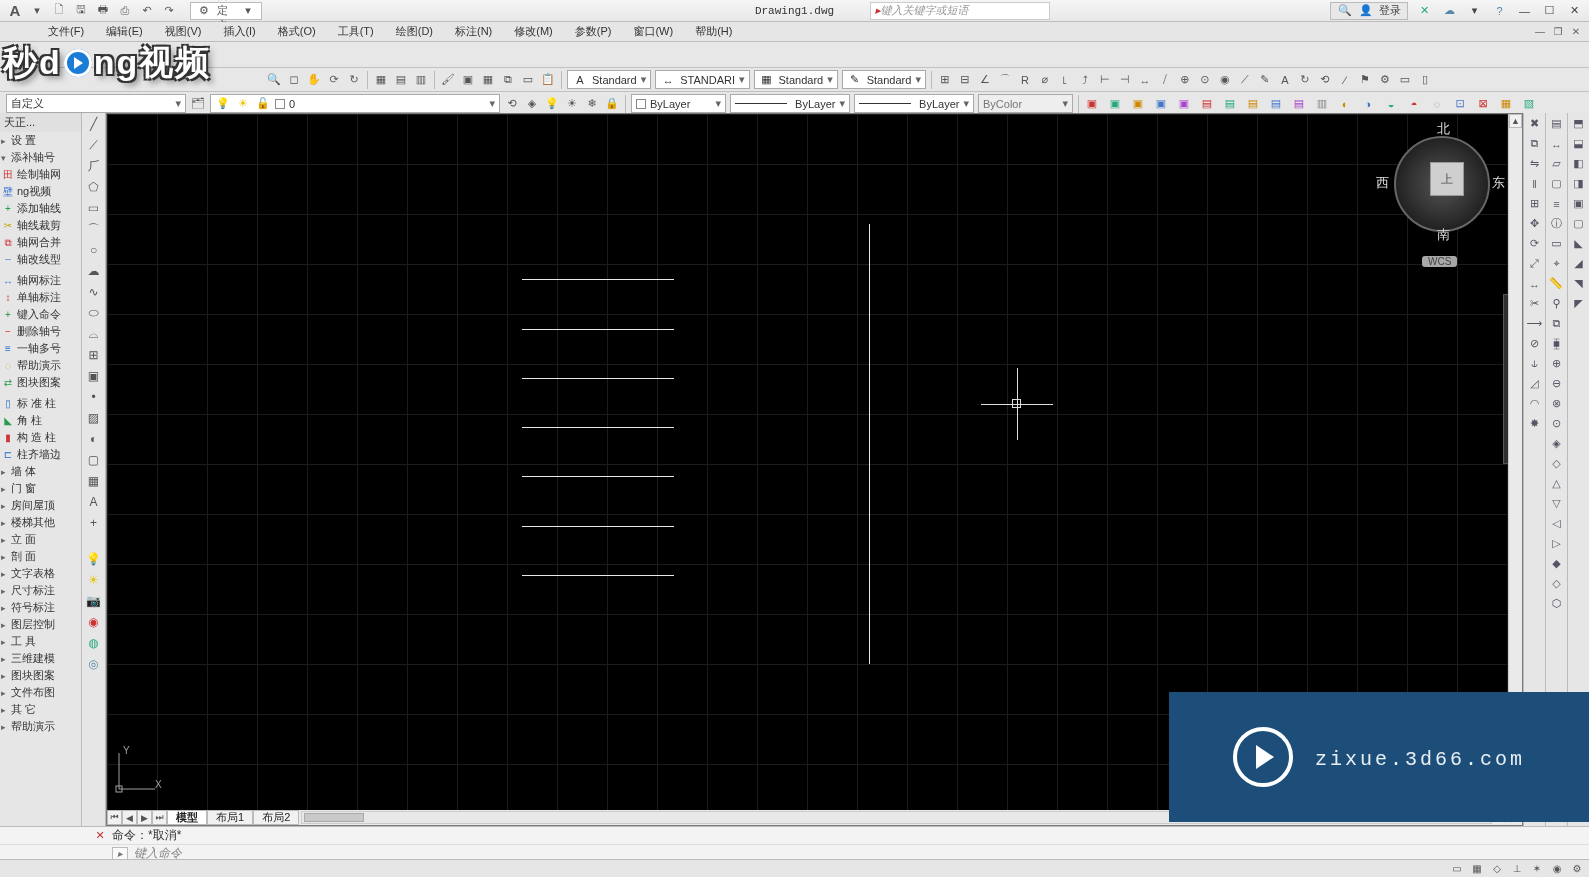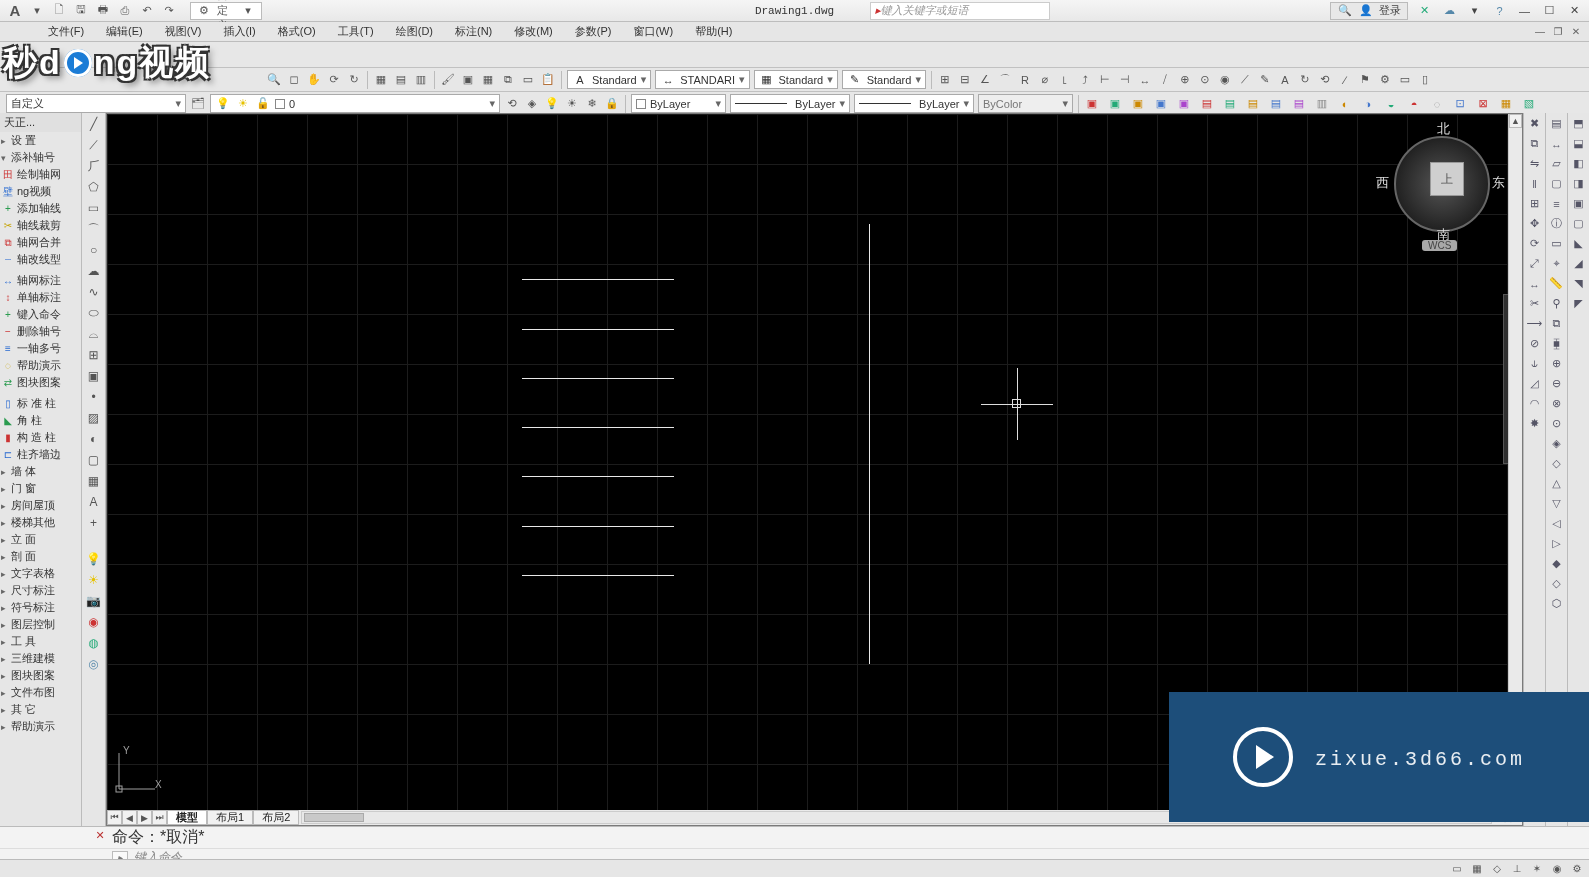"WCS" .navwheel .wcs-tag { top: 116px -> 132px }
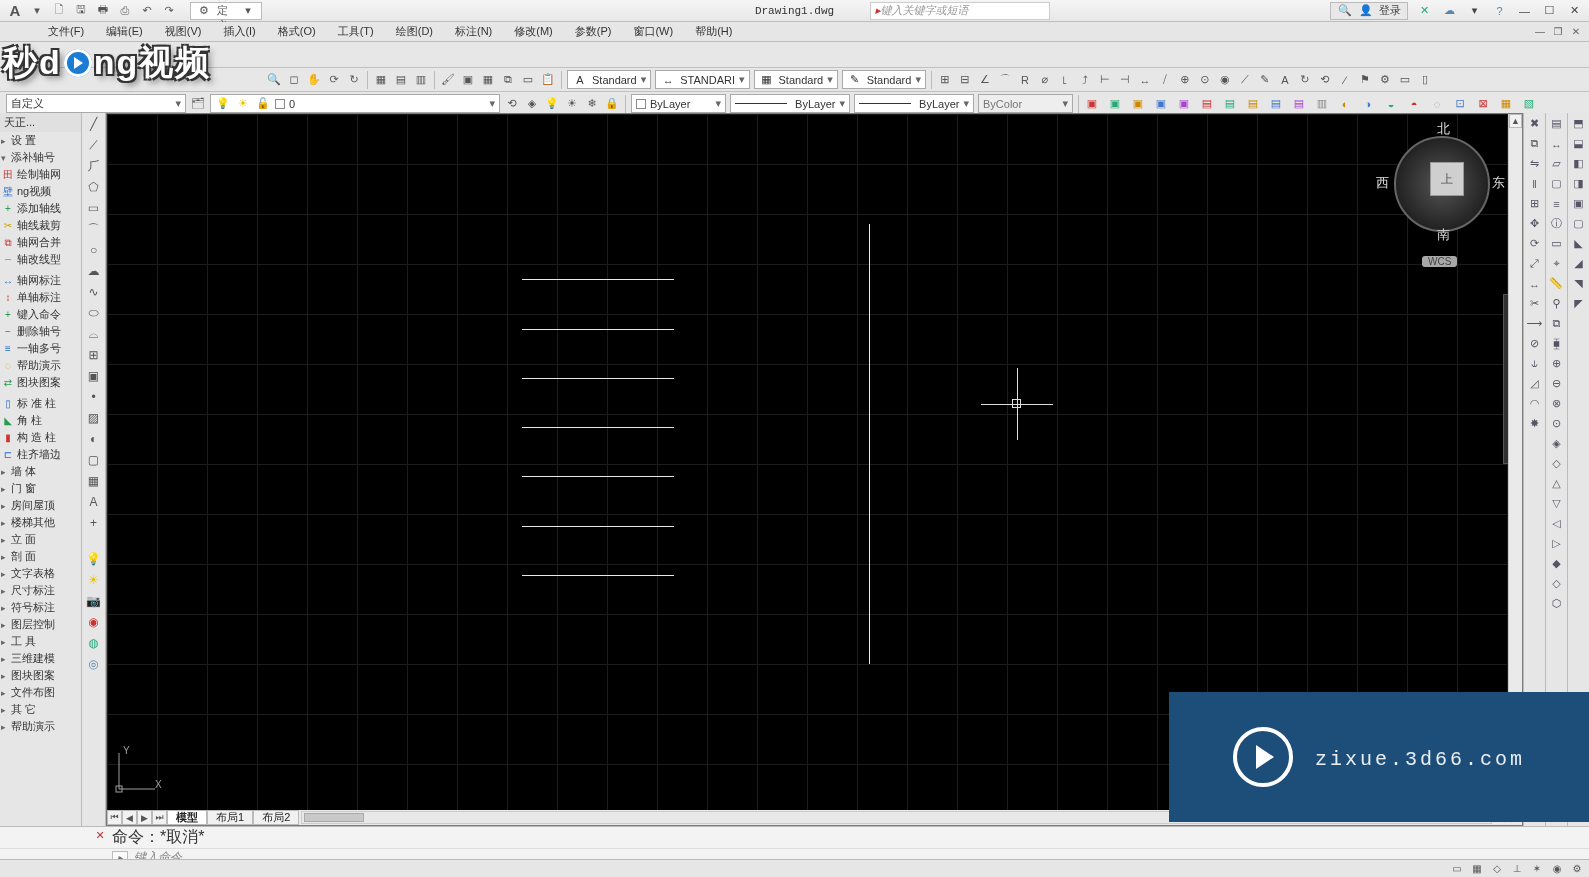"命令：*取消*" .command-line1 { font-size: 16px -> 12px }
